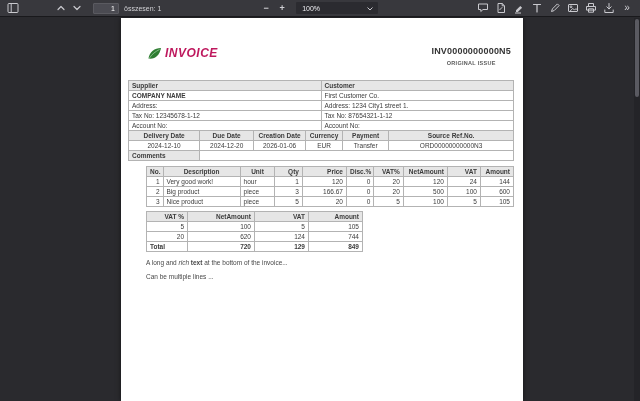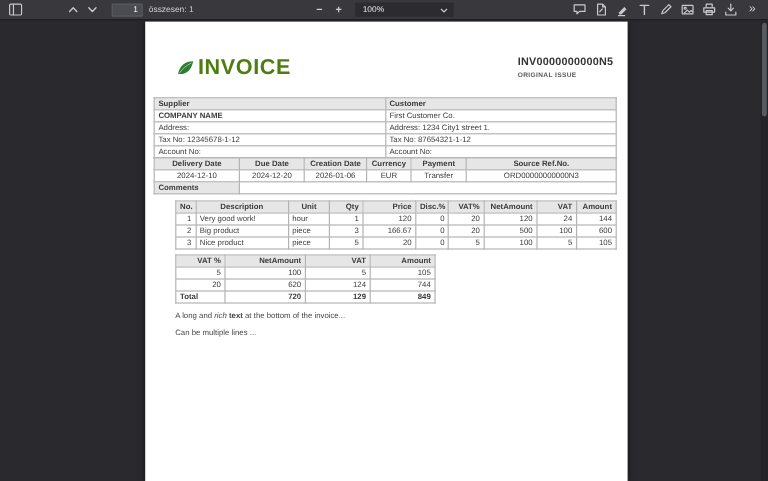"INVOICE" .logo-text { color: #4d7c0f -> #be185d; font-size: 18px -> 12px; font-style: none -> italic }
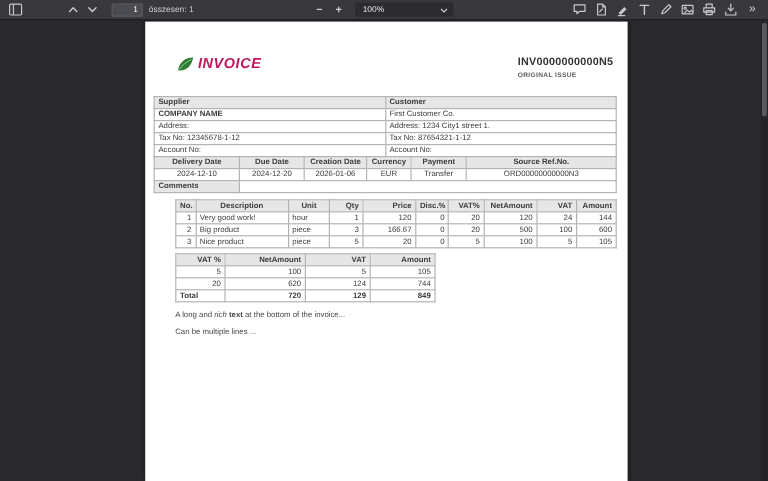"INV0000000000N5" .inv-num-block { text-align: left -> center }
